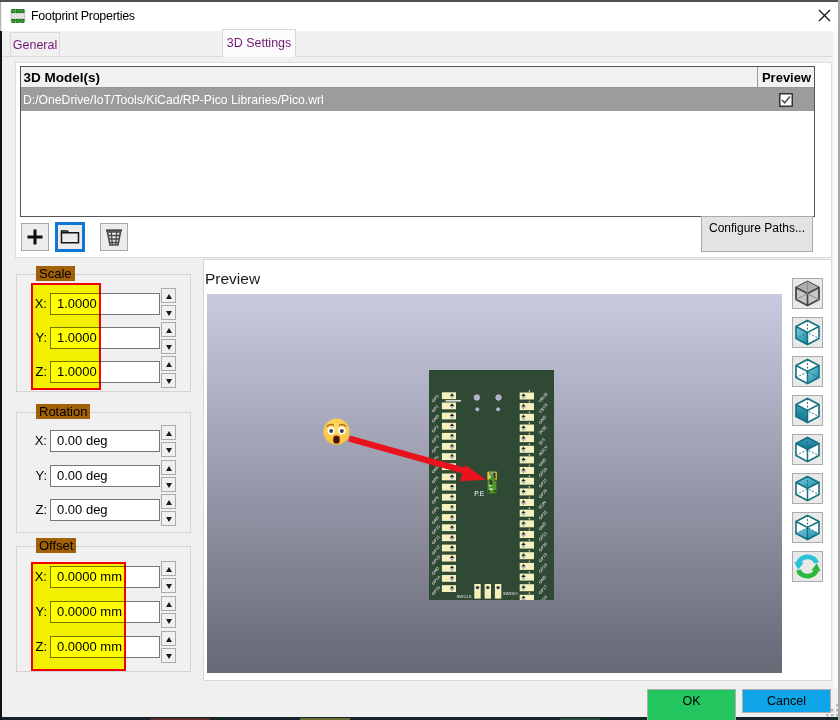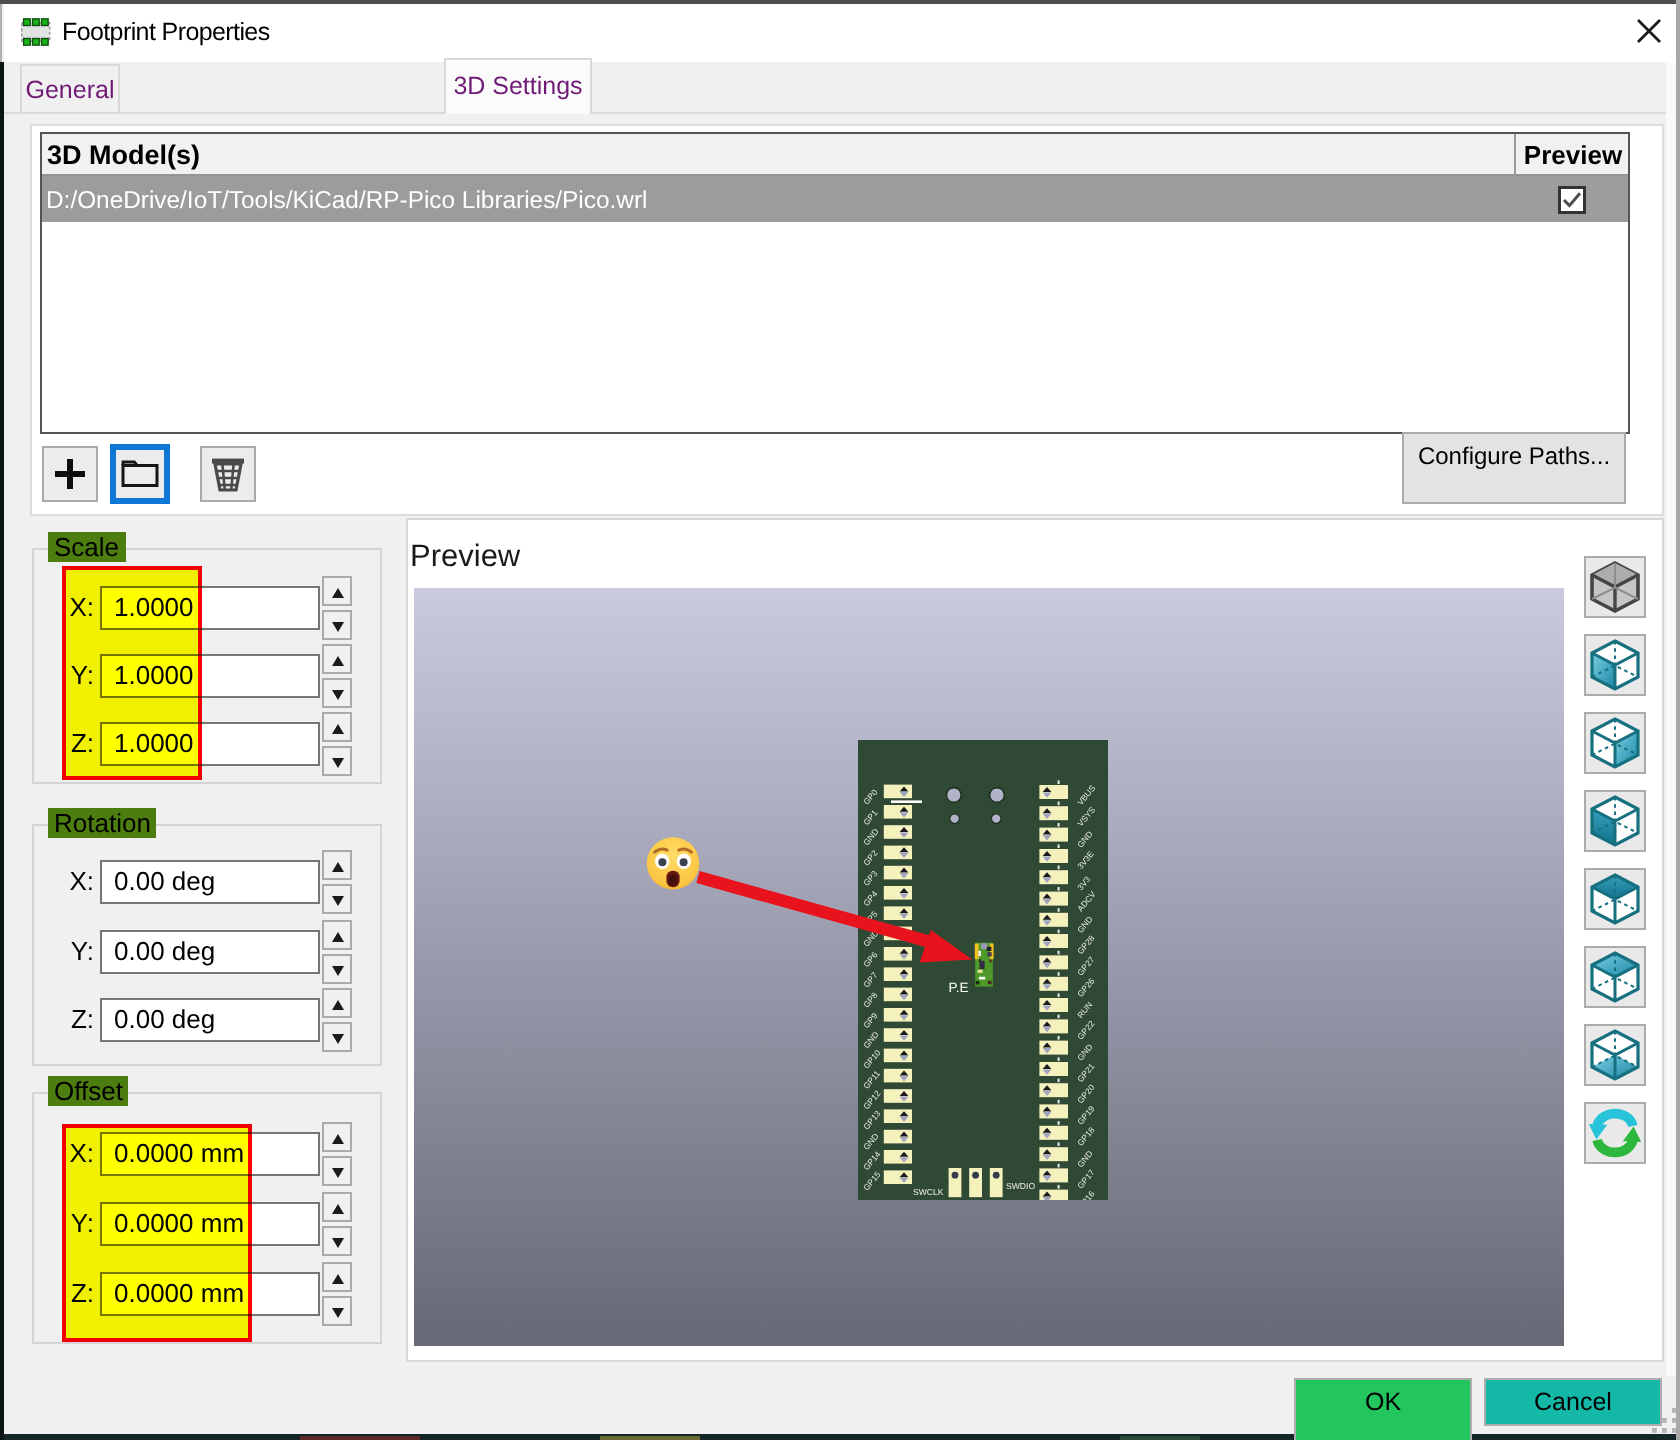"Scale" .grp .lbl { background: #4d7c0f -> #a16207; left: 7px -> 19px }
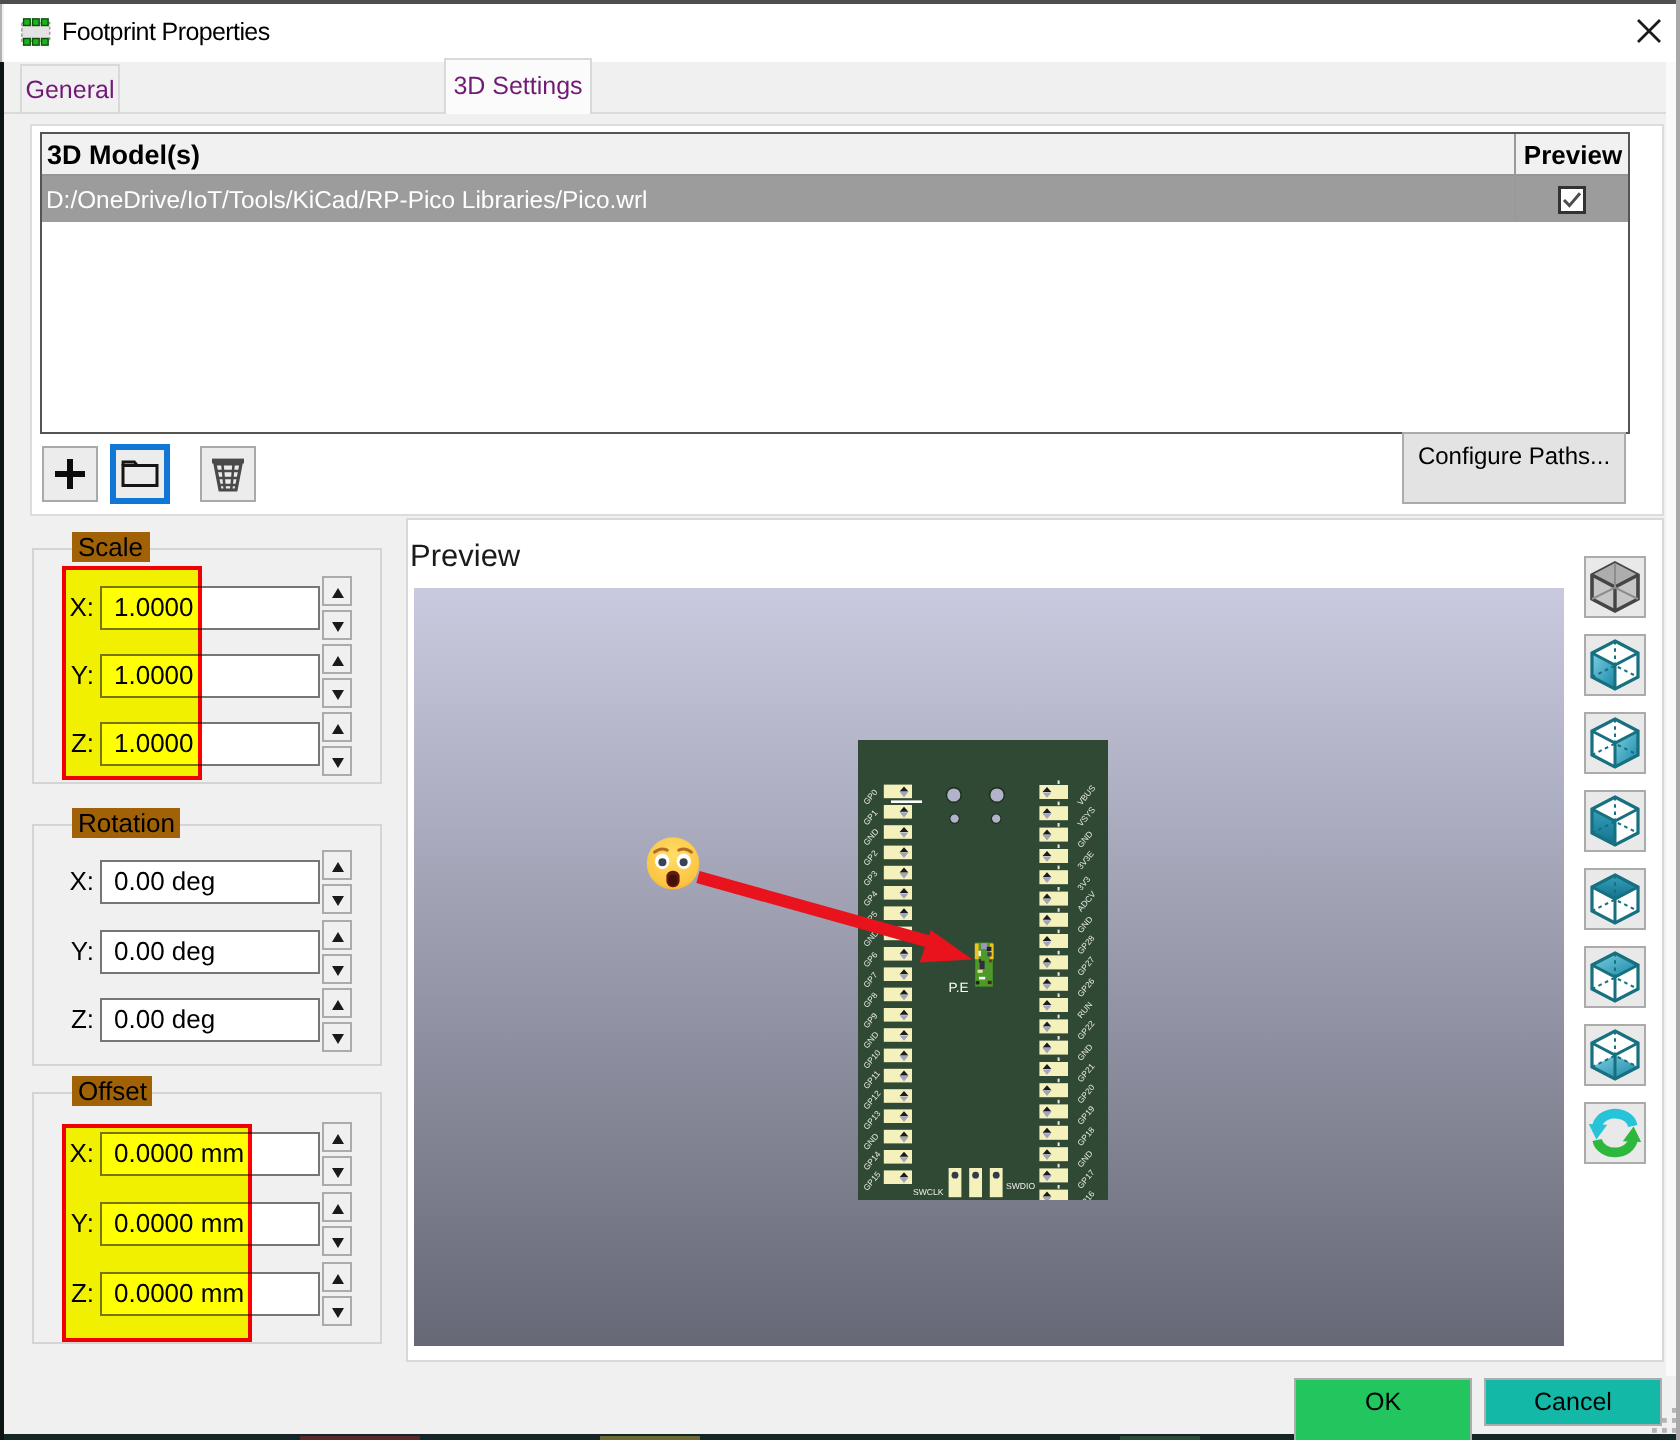"Cancel" .btn-cancel { background: #14b8a6 -> #0ea5e9 }
